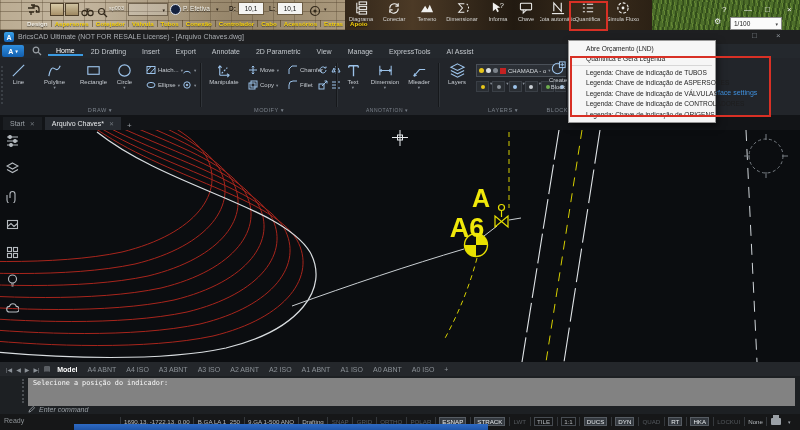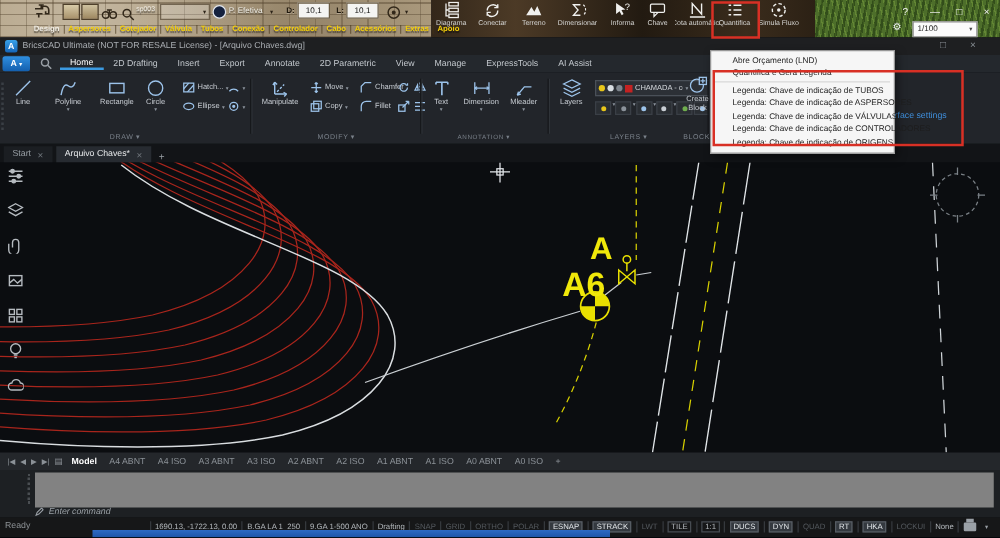"Selecione a posição do indicador:" div { html: none -> <div>Selecione a posição do indicador:</div> }
